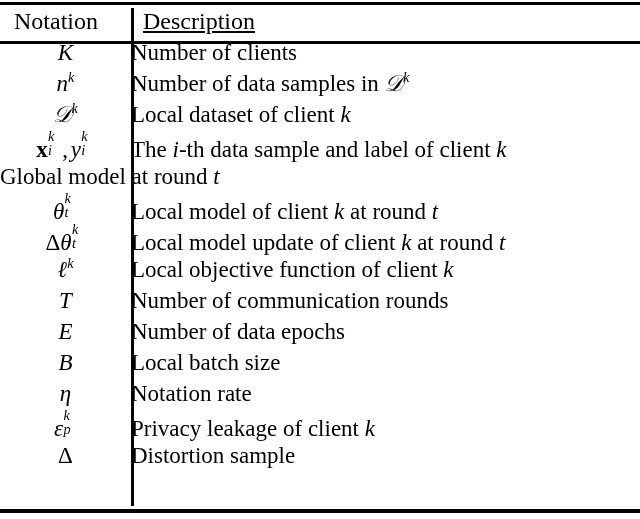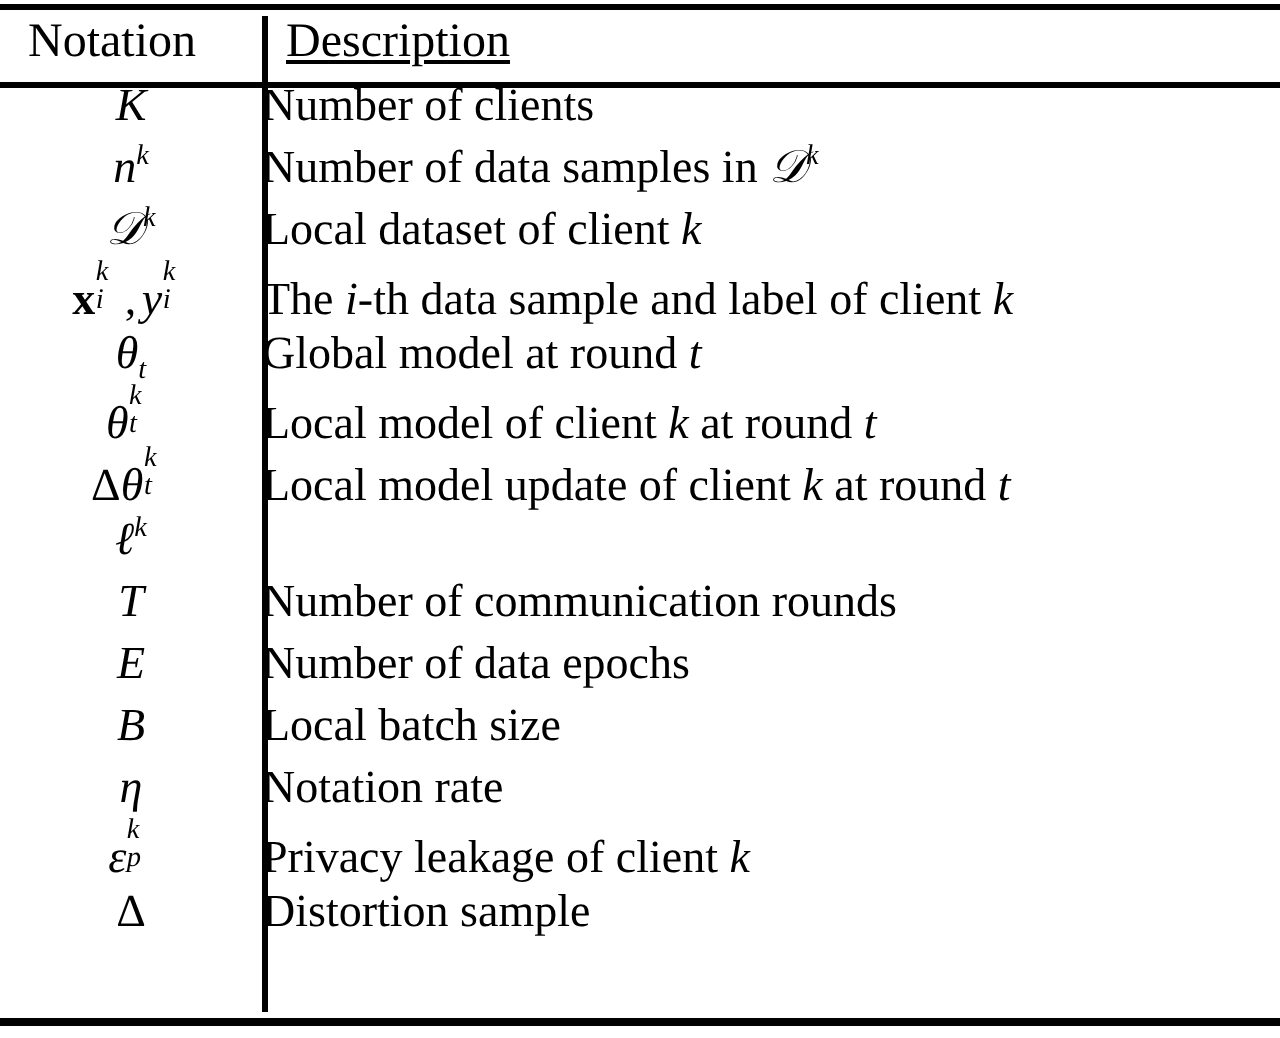"θt" div.col-notation { html: <div><span>θ</span><sub>t</sub></div> -> none }
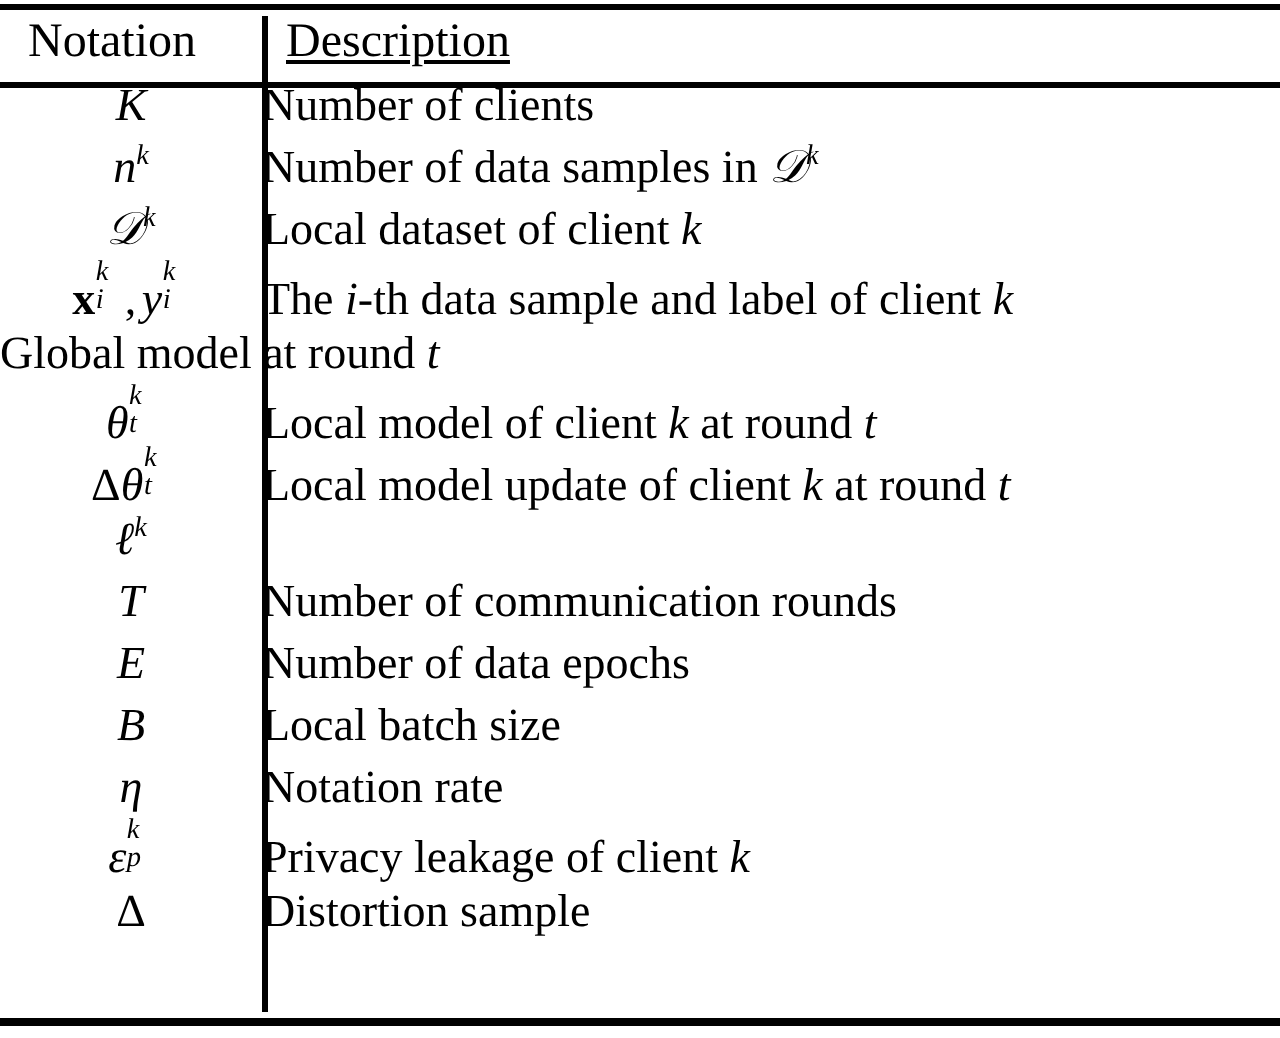"Local objective function of client" div.col-desc { html: none -> <div>Local objective function of client <span>k</span></div> }
